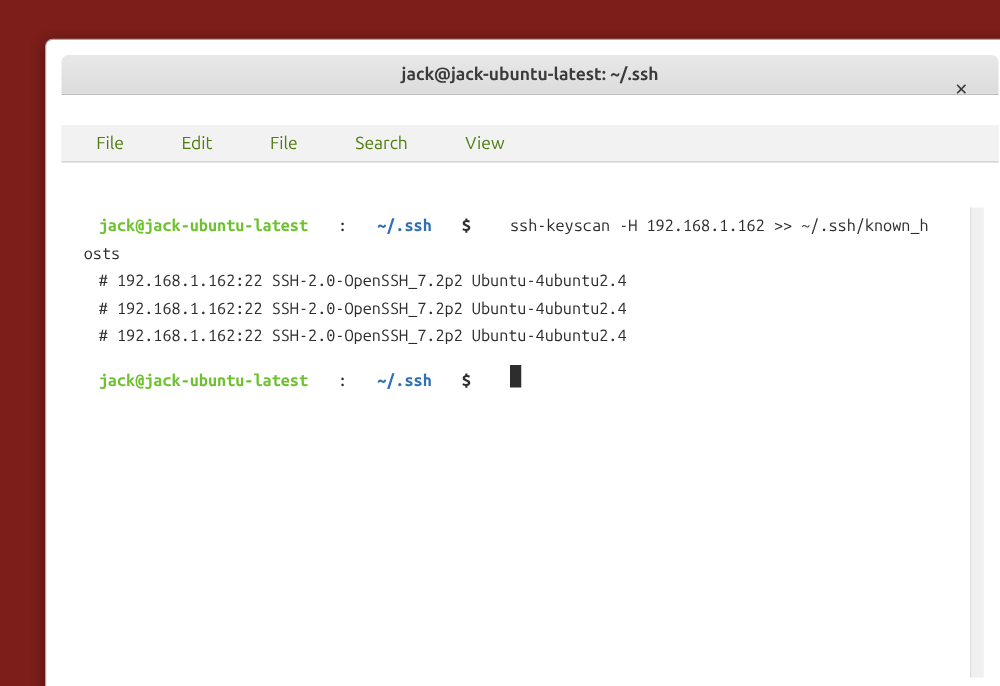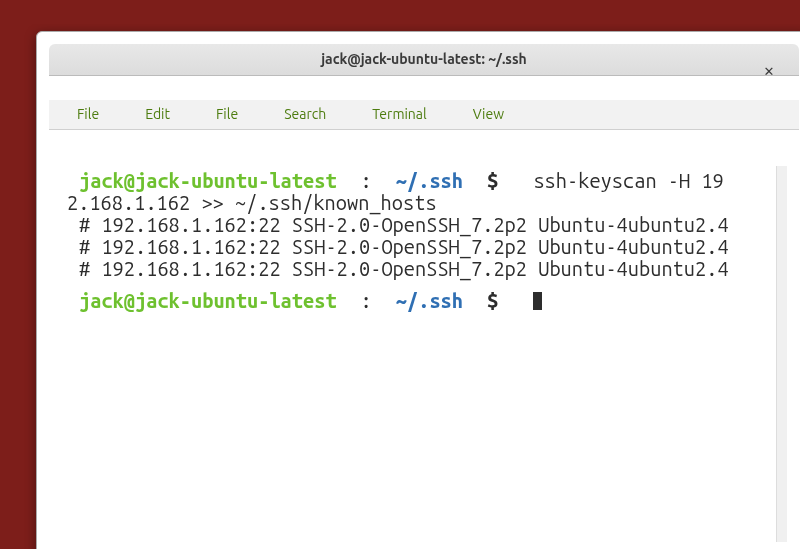"Terminal" div.menu-item { html: <div>Terminal</div> -> none }
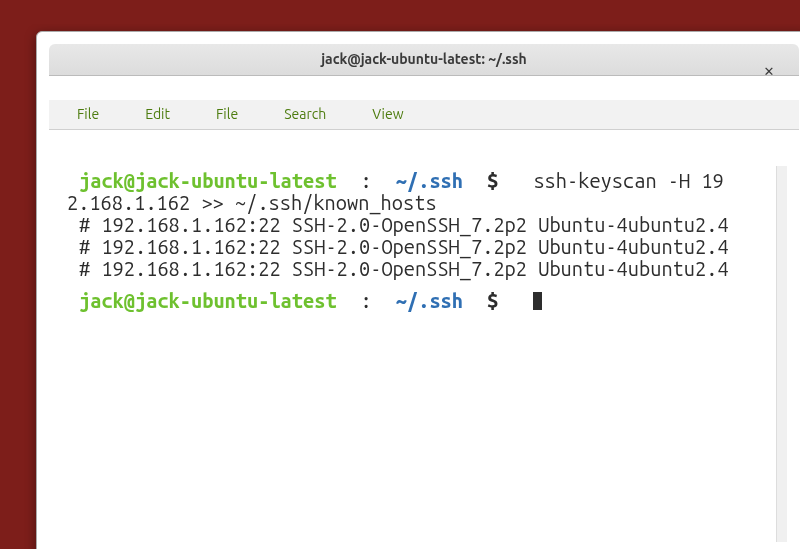"jack@jack-ubuntu-latest : ~/.ssh $" .terminal { font-size: 20px -> 13px }
